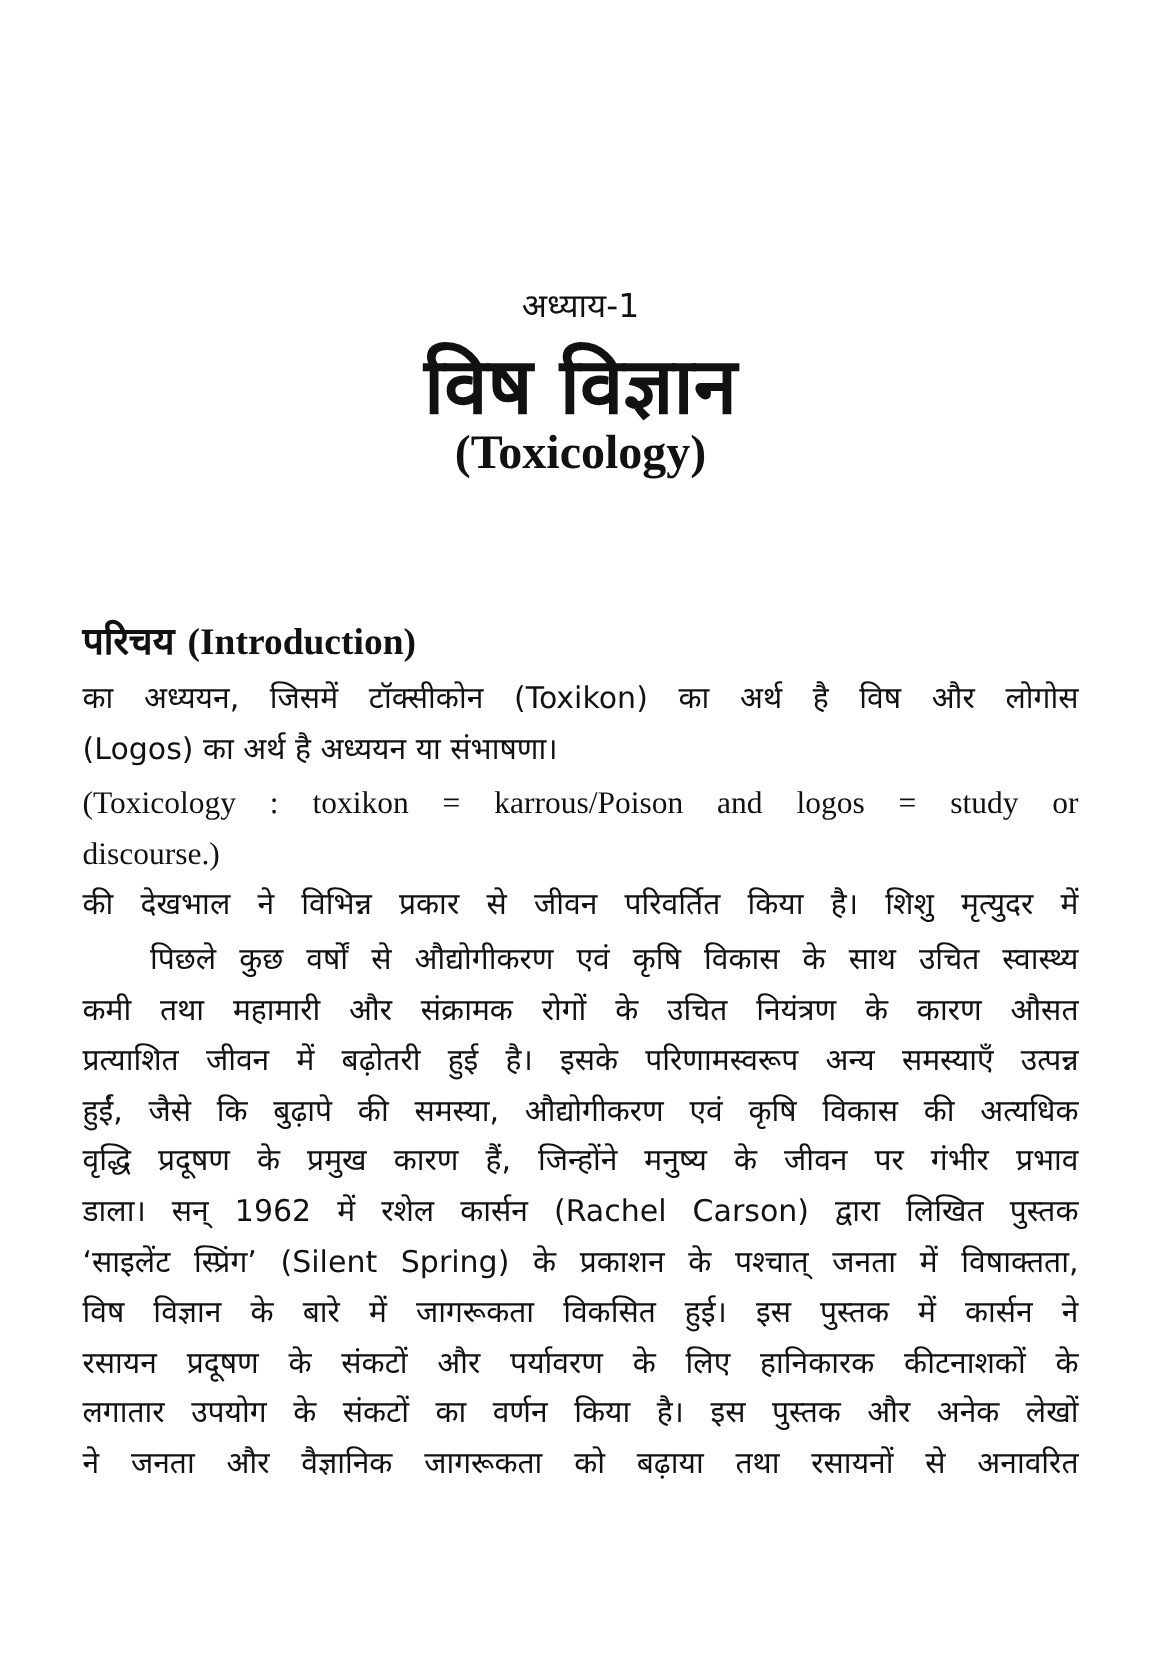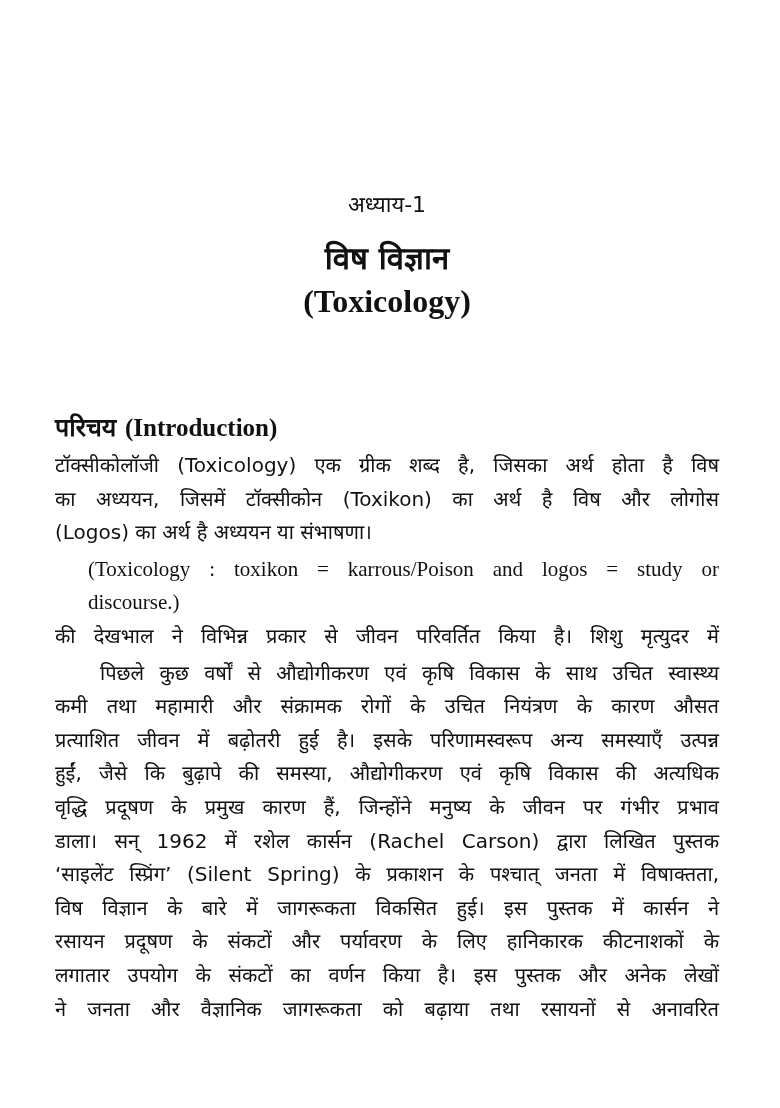"विष विज्ञान" .chapter-title { font-size: 31px -> 52px }
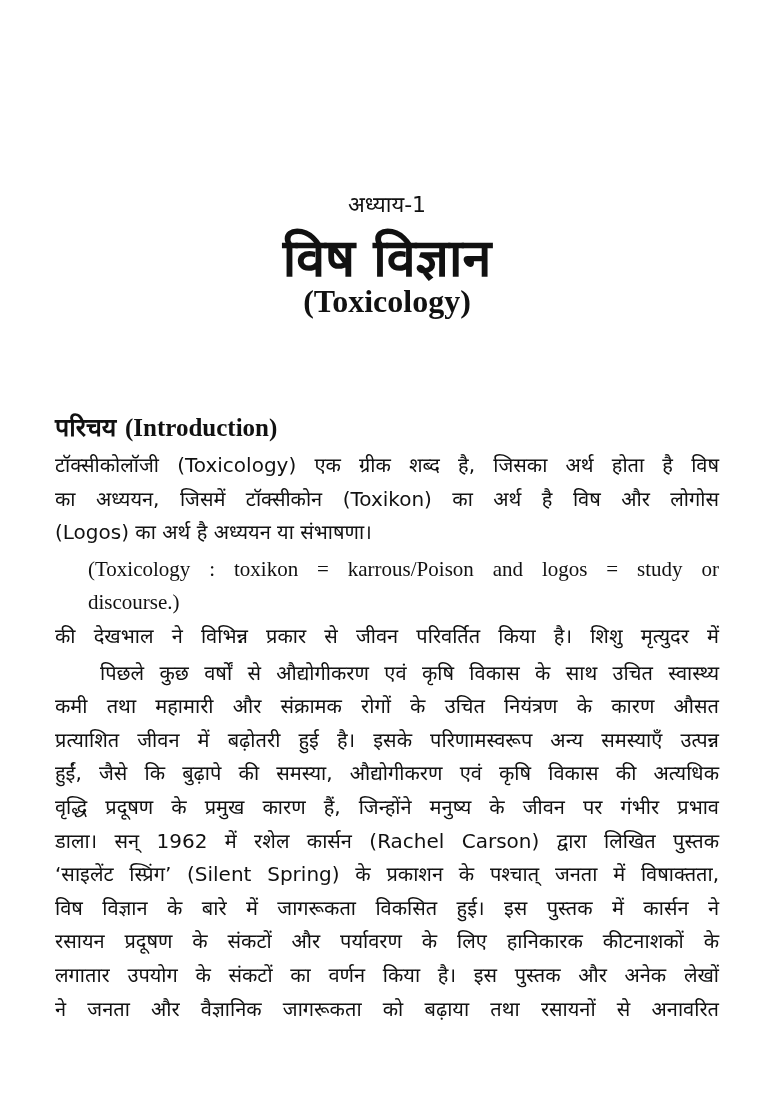"टॉक्सीकोलॉजी (Toxicology) एक ग्रीक शब्द" div.line { html: <div>टॉक्सीकोलॉजी (Toxicology) एक ग्रीक शब्द है, जिसका अर्थ होता है विष</div> -> none }
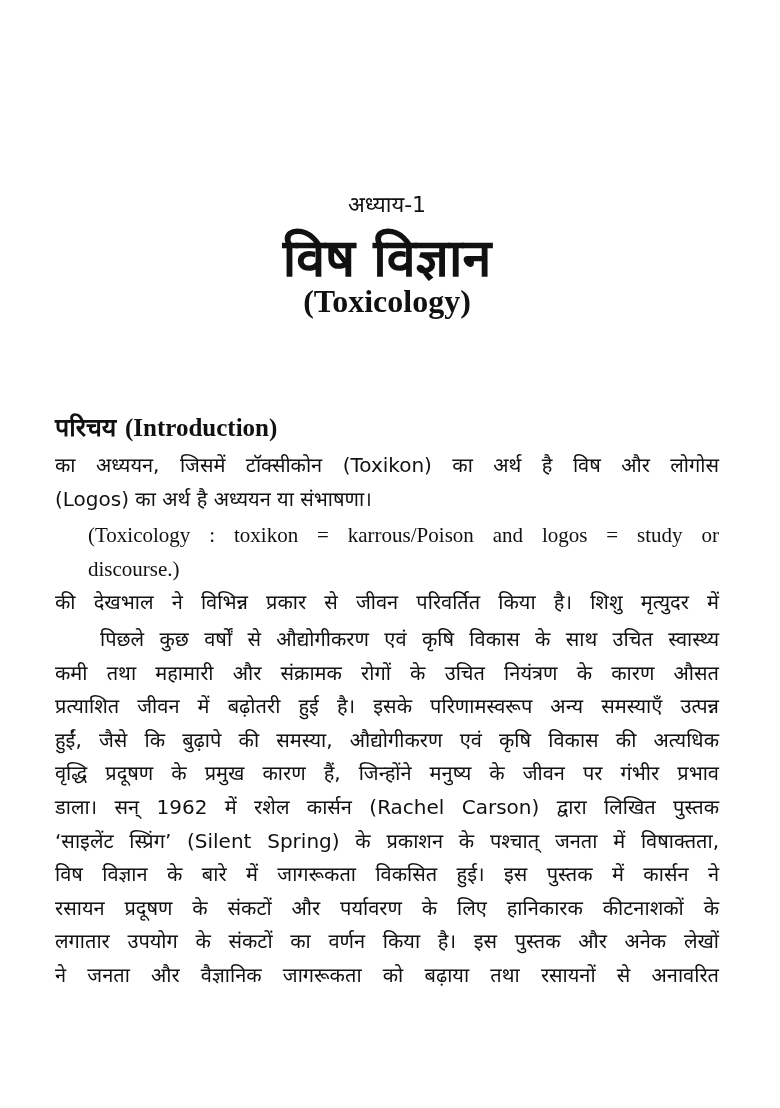"(Toxicology : toxikon = karrous/Poison" .line.en { margin-left: 33px -> none }
